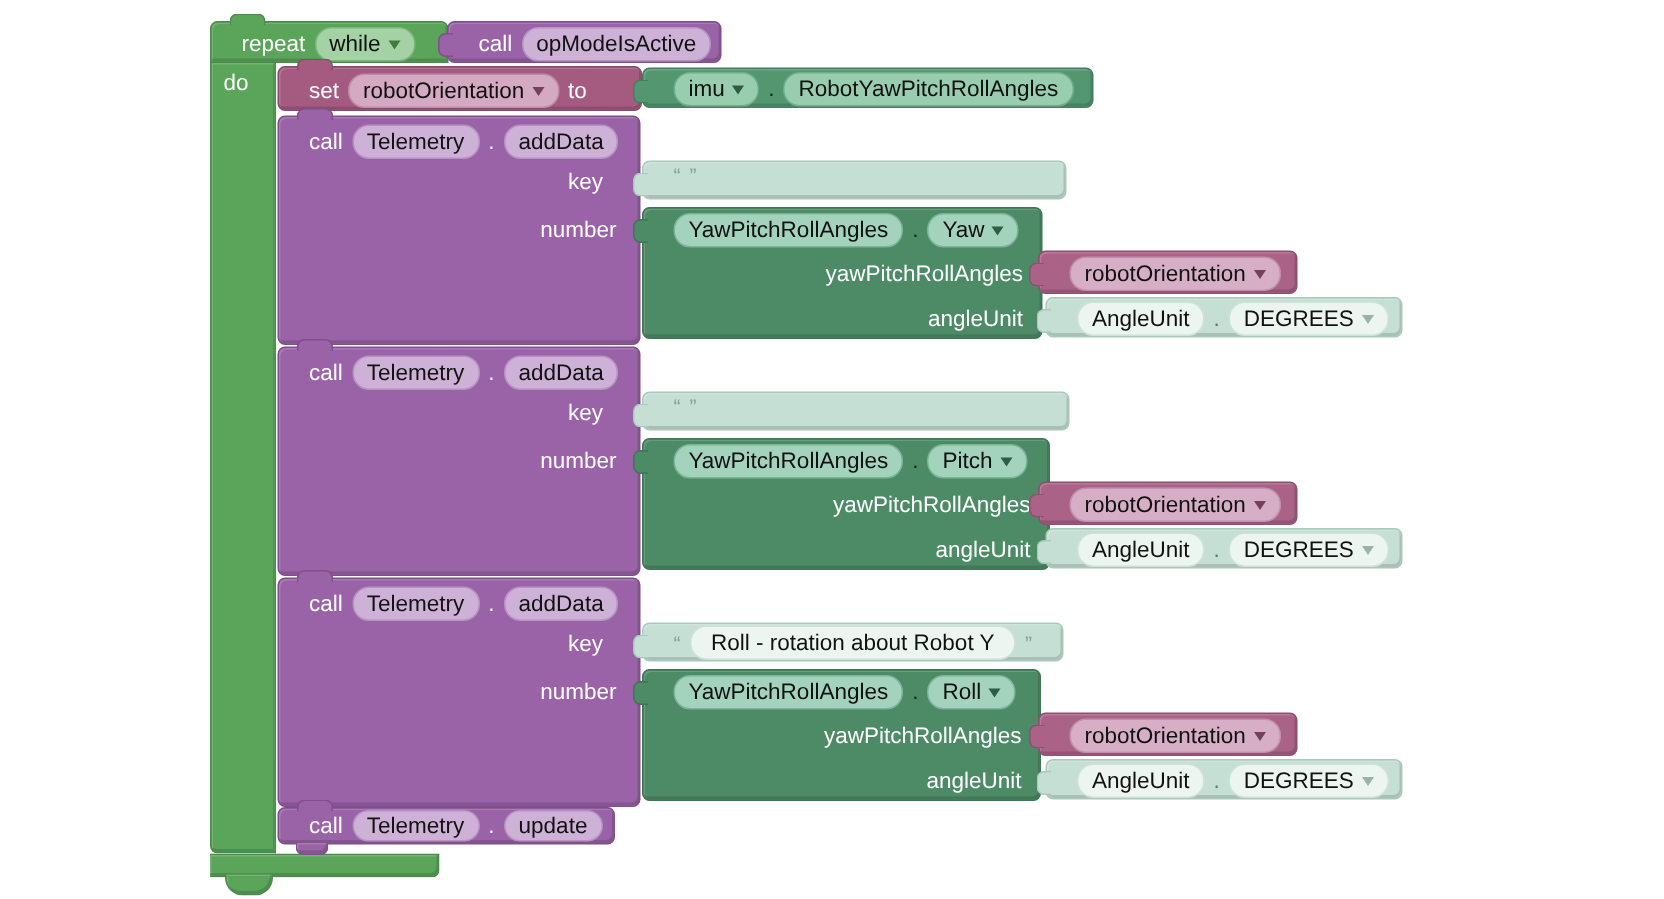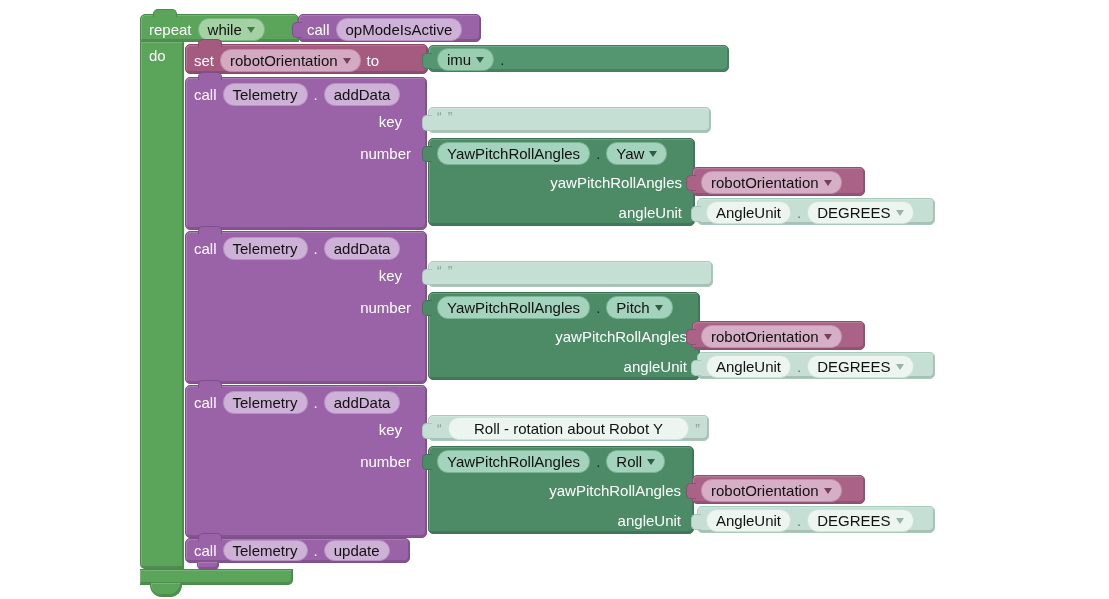"repeat" .row { padding: 3px 8px -> 3px 20px }
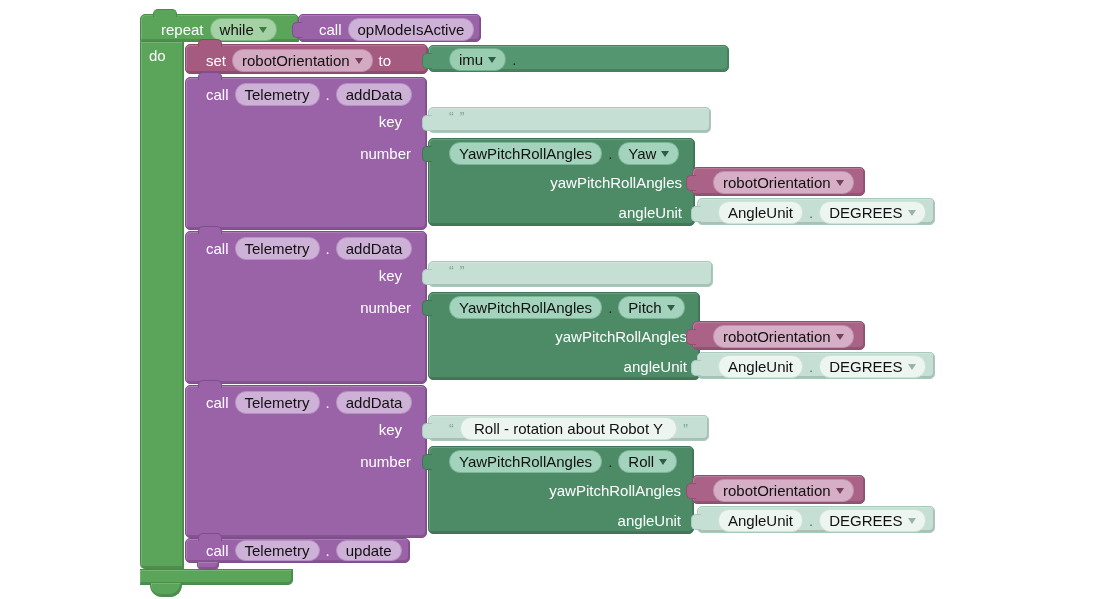"RobotYawPitchRollAngles" span.pill { html: none -> <span> <span>RobotYawPitchRollAngles</span> </span> }
